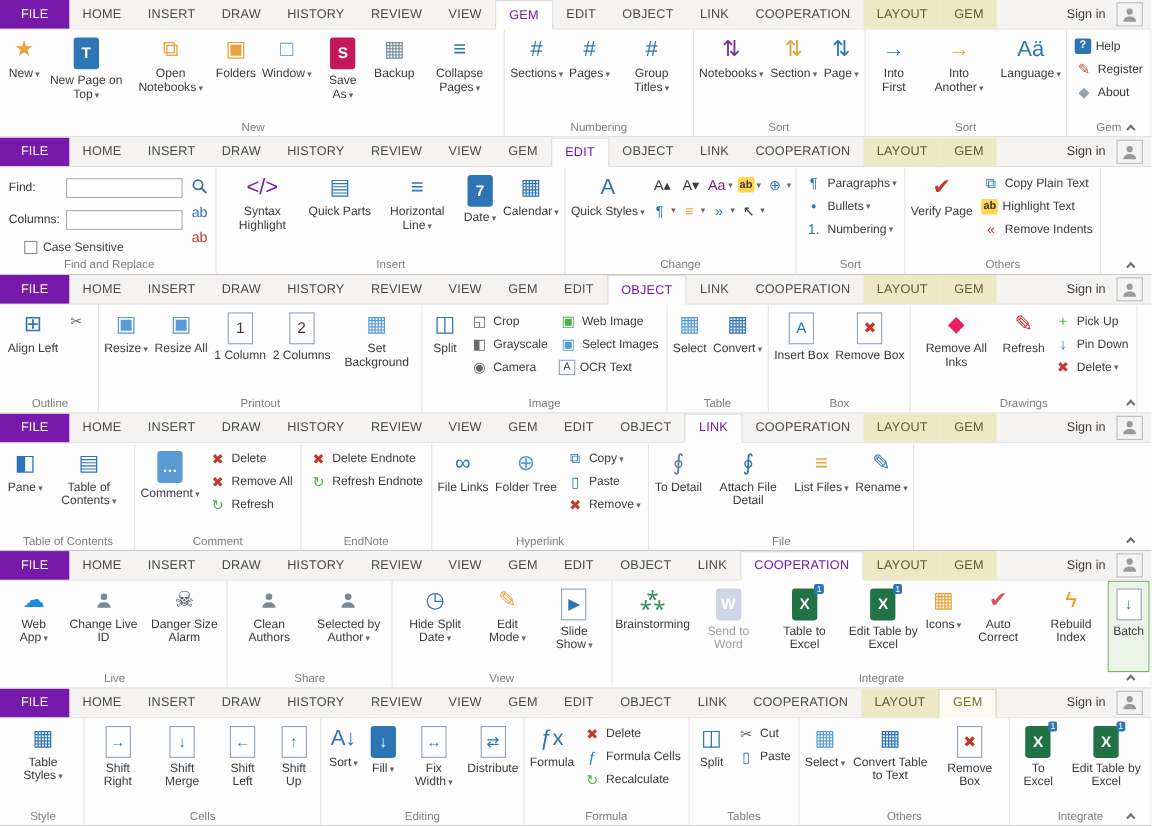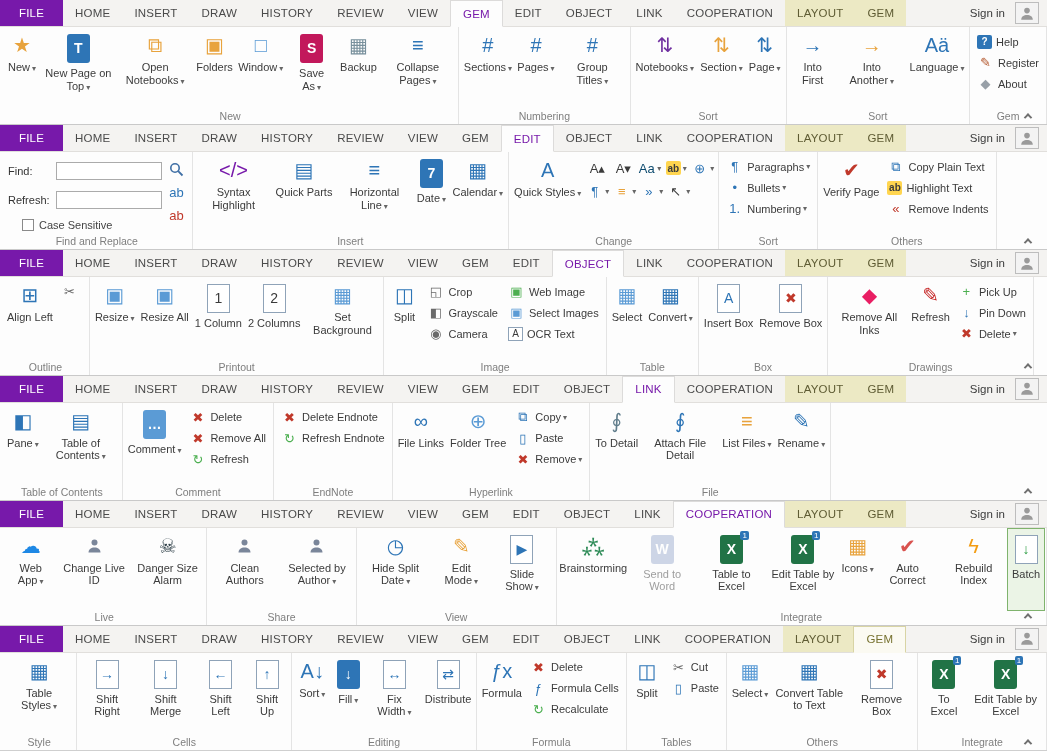"Aa" span.ic { color: #0c4a6e -> #701a75 }
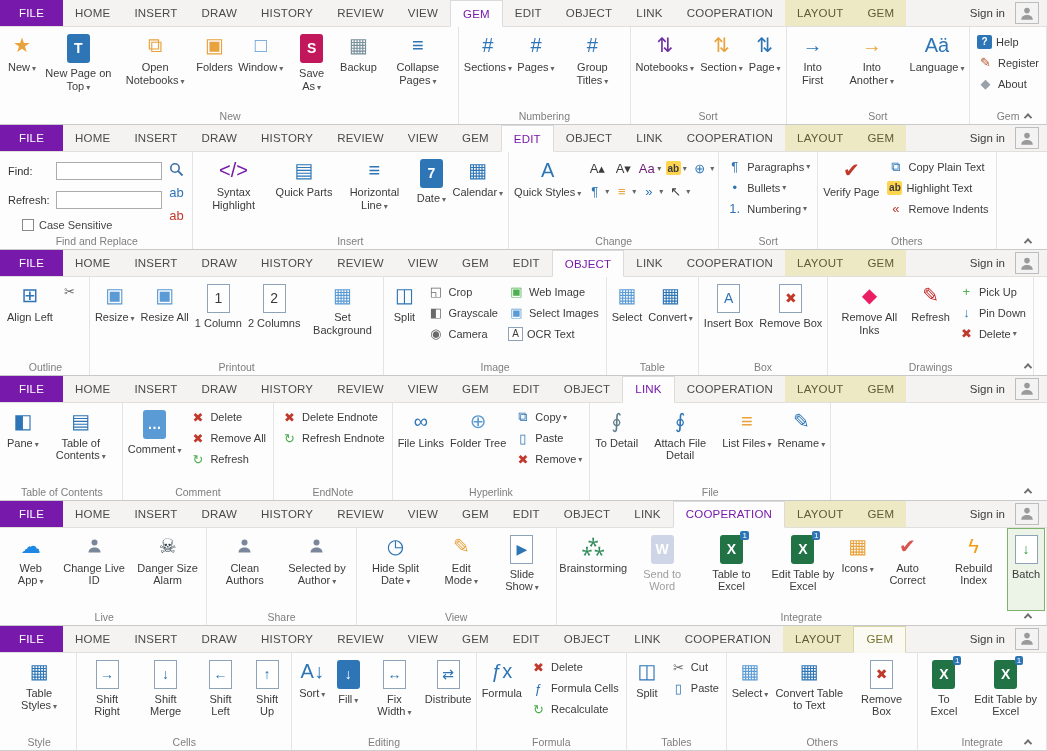"Refresh:" label.frlab { text: Refresh -> Columns }
